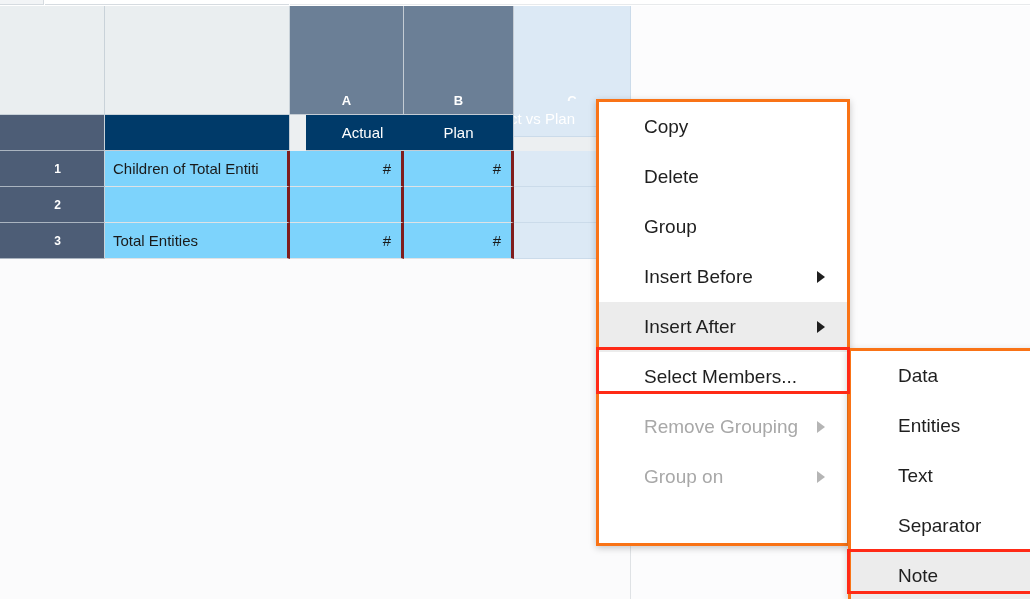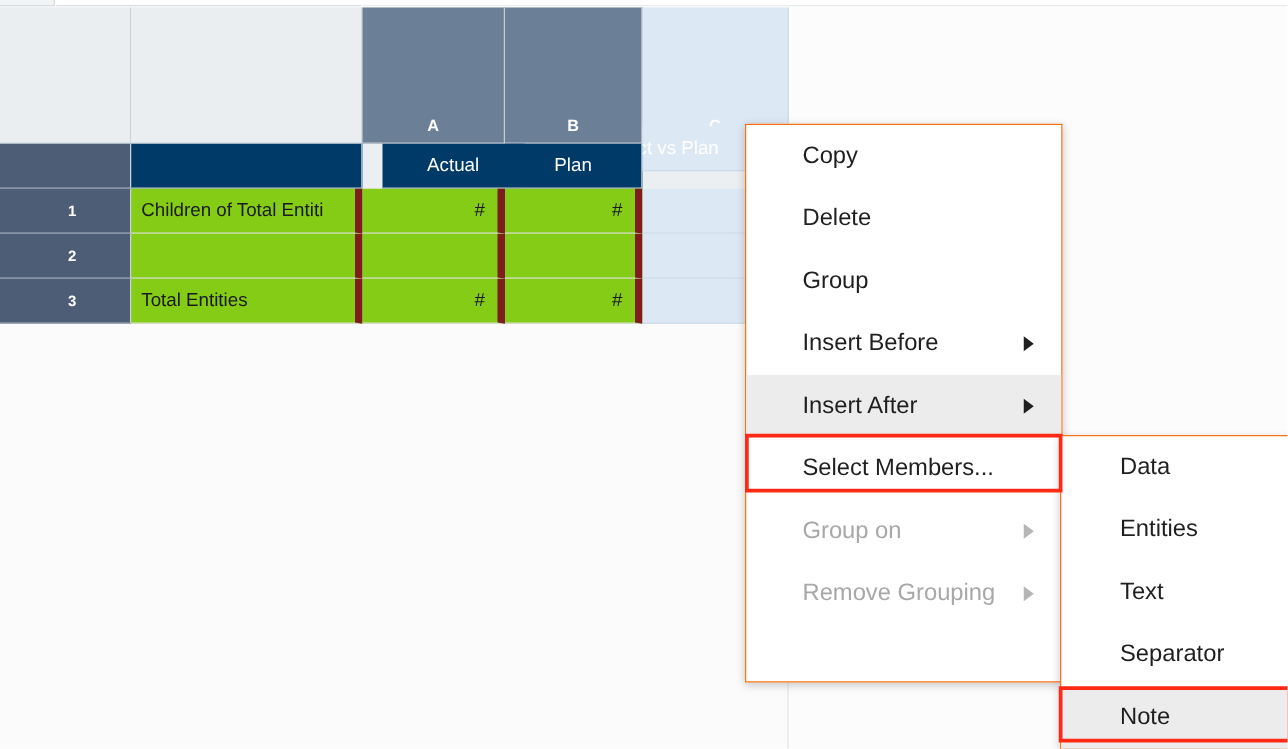"Copy" .menu { border: 1px solid #f97316 -> 3px solid #f97316 }
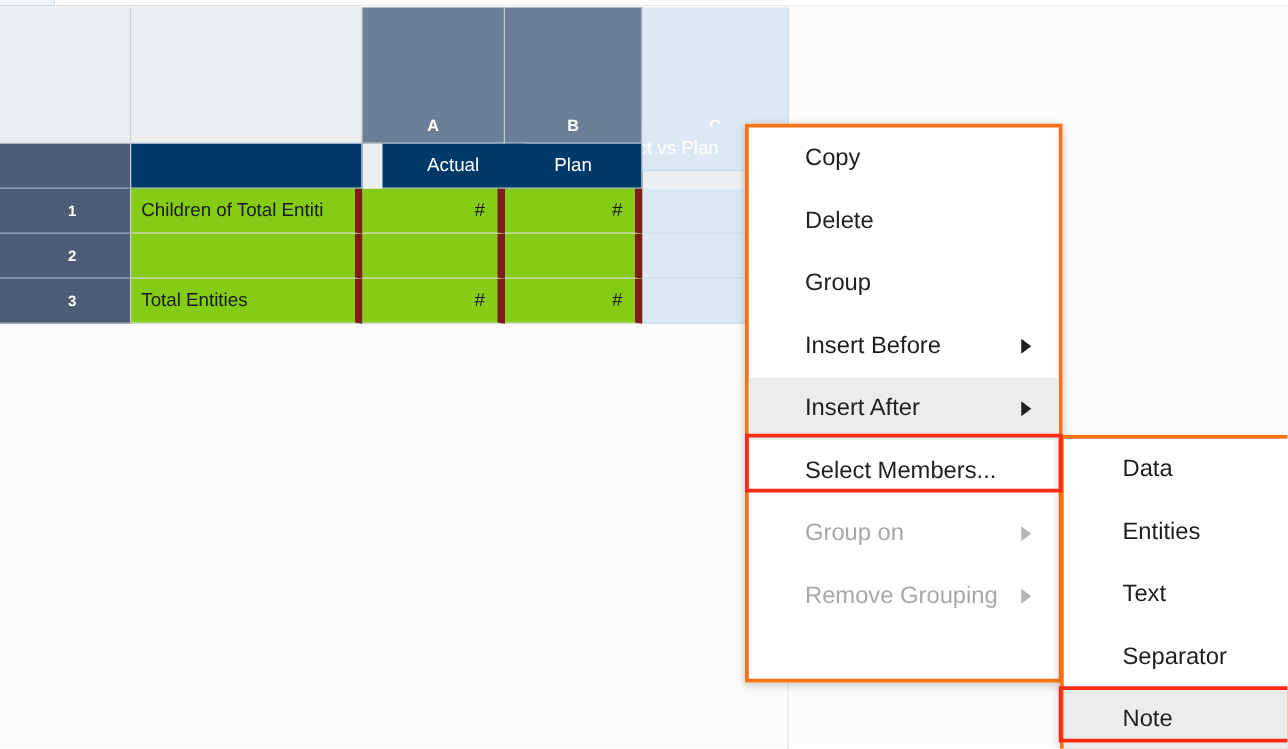"Children of Total Entiti" .dcell { background: #84cc16 -> #7dd3fc; border-right: 6px solid #7f1d1d -> 3px solid #7f1d1d }
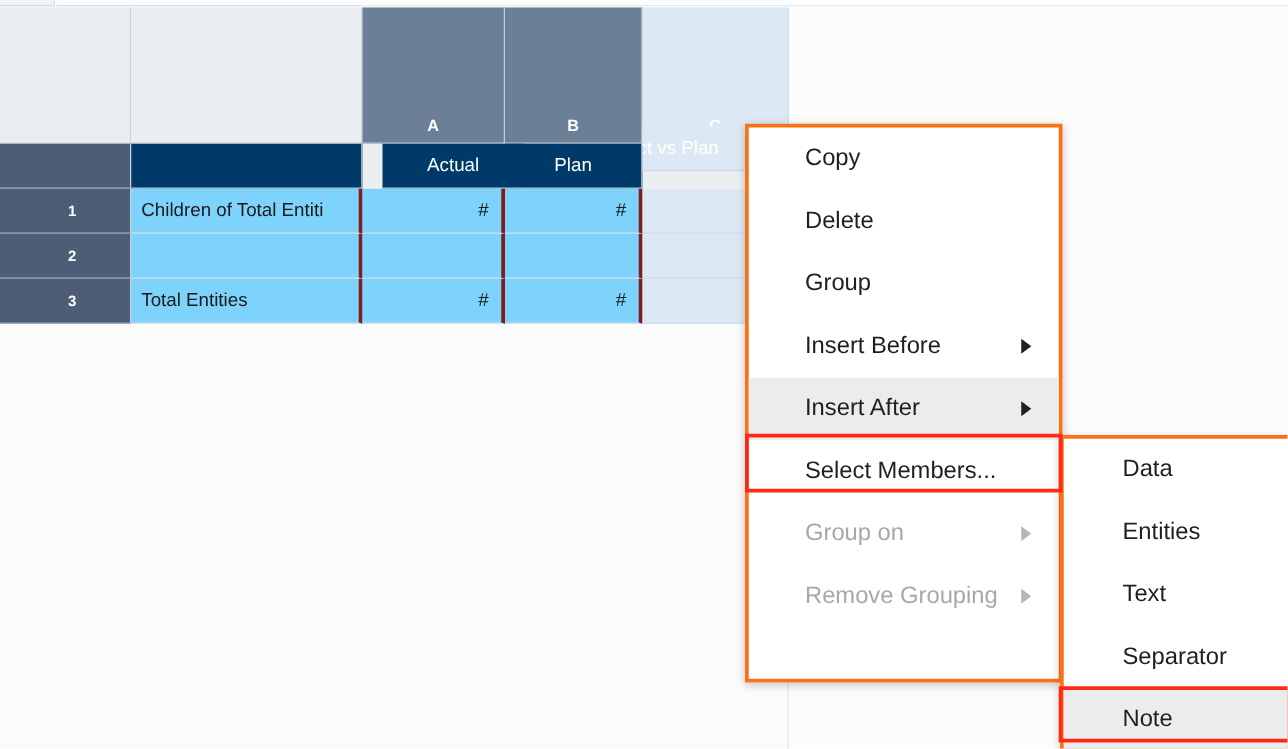"Group on" div.mitem { order: before "Remove Grouping" -> after "Remove Grouping" }
